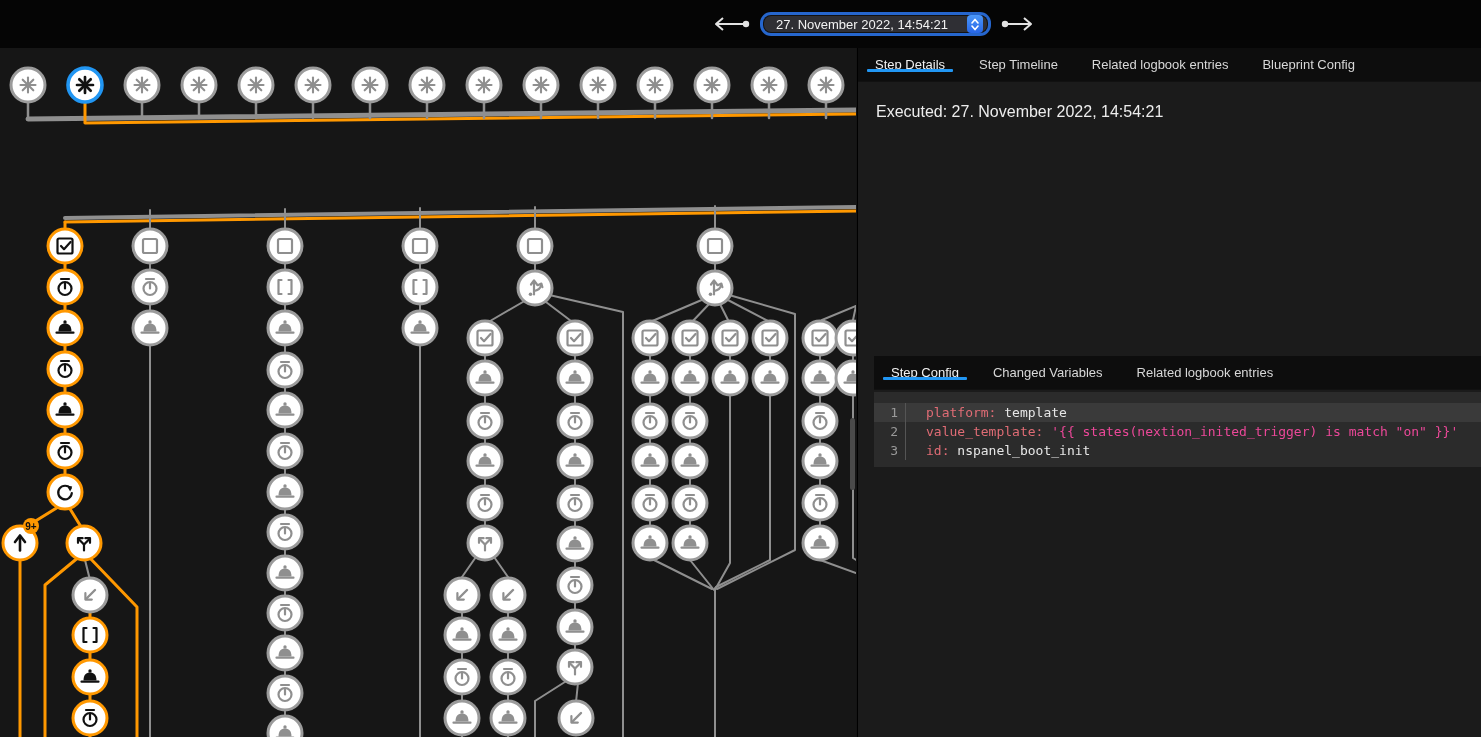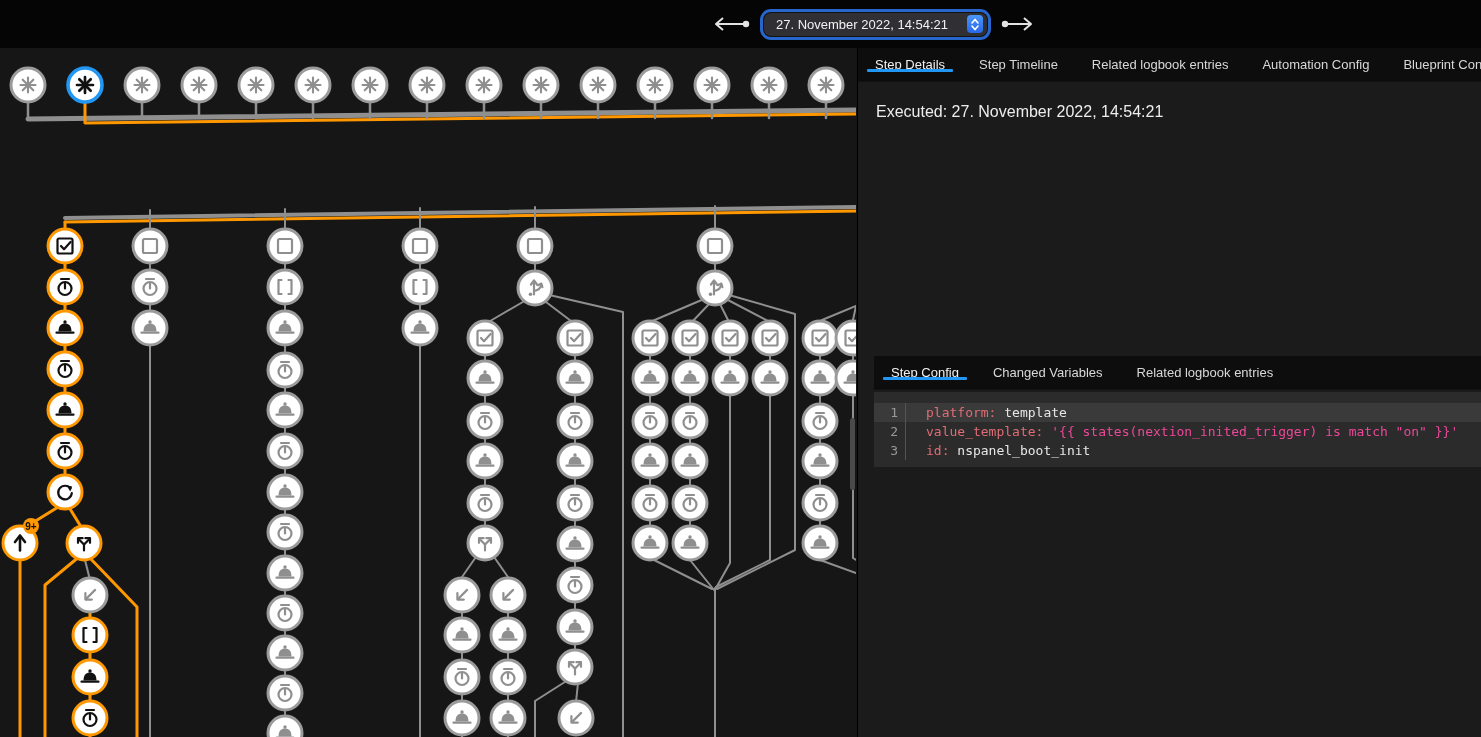"27. November 2022, 14:54:21" .run-select { height: 23px -> 16px }
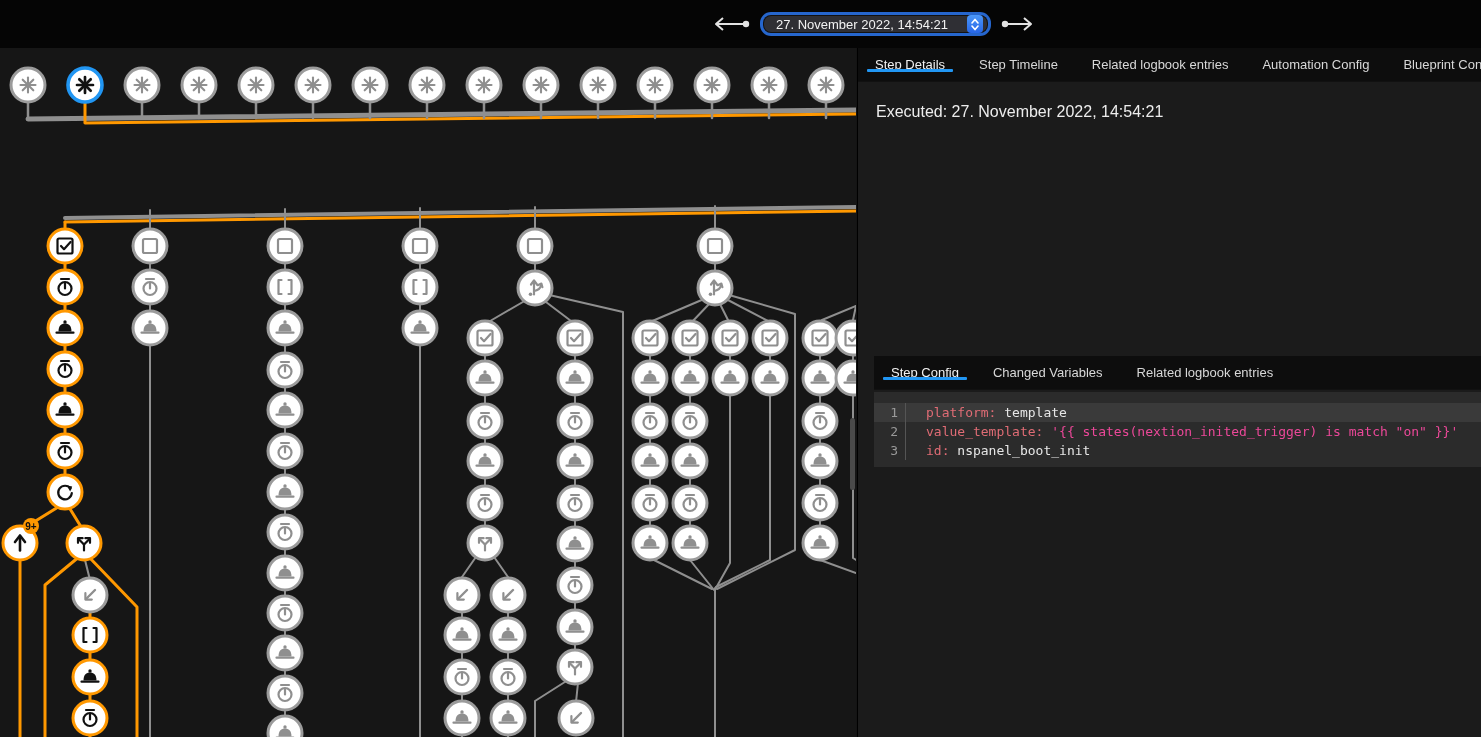"Automation Config" span.tab { html: <span>Automation Config</span> -> none }
